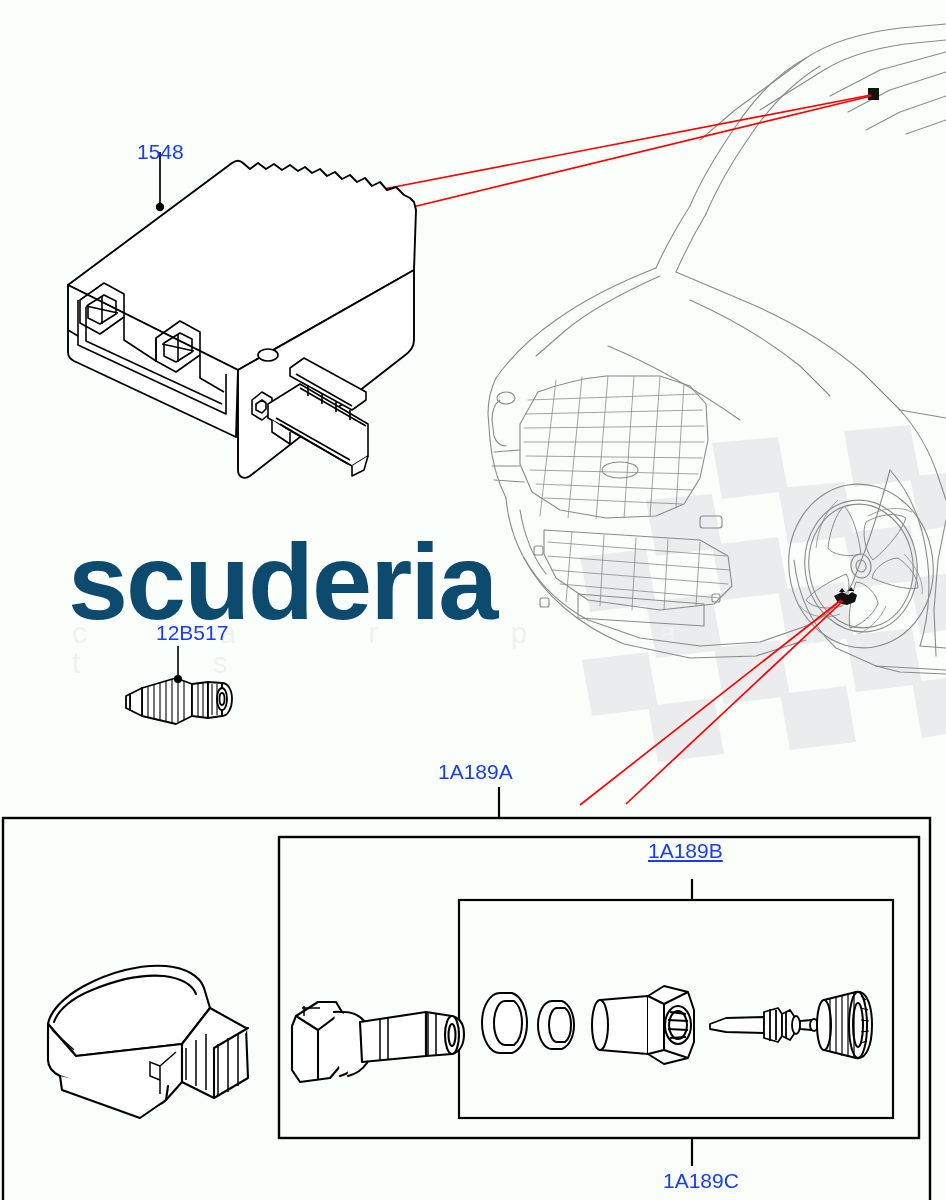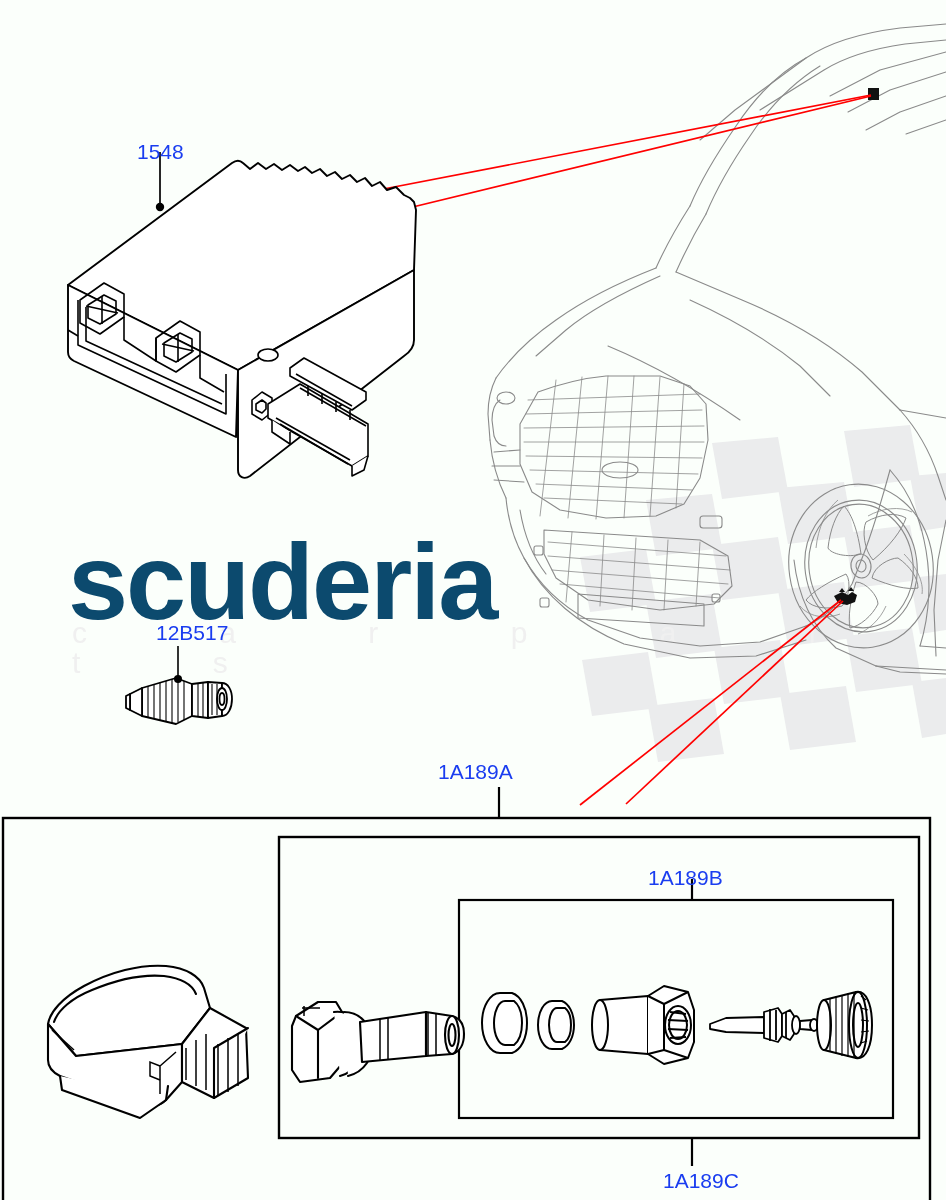"1A189B" .lbl-1a189c { text-decoration: none -> underline; top: 867px -> 840px }
